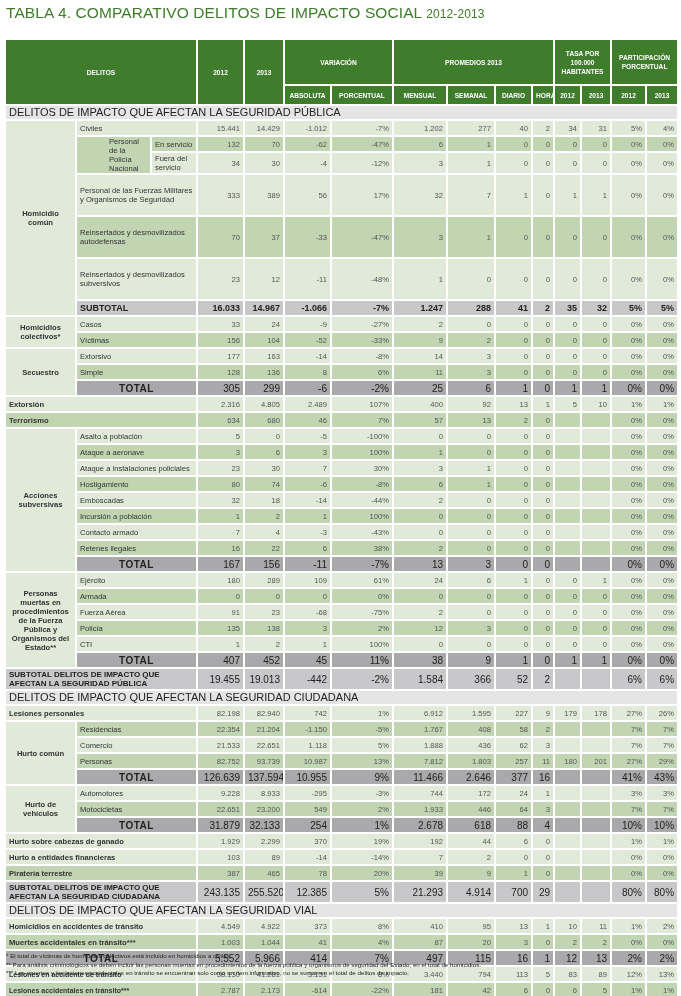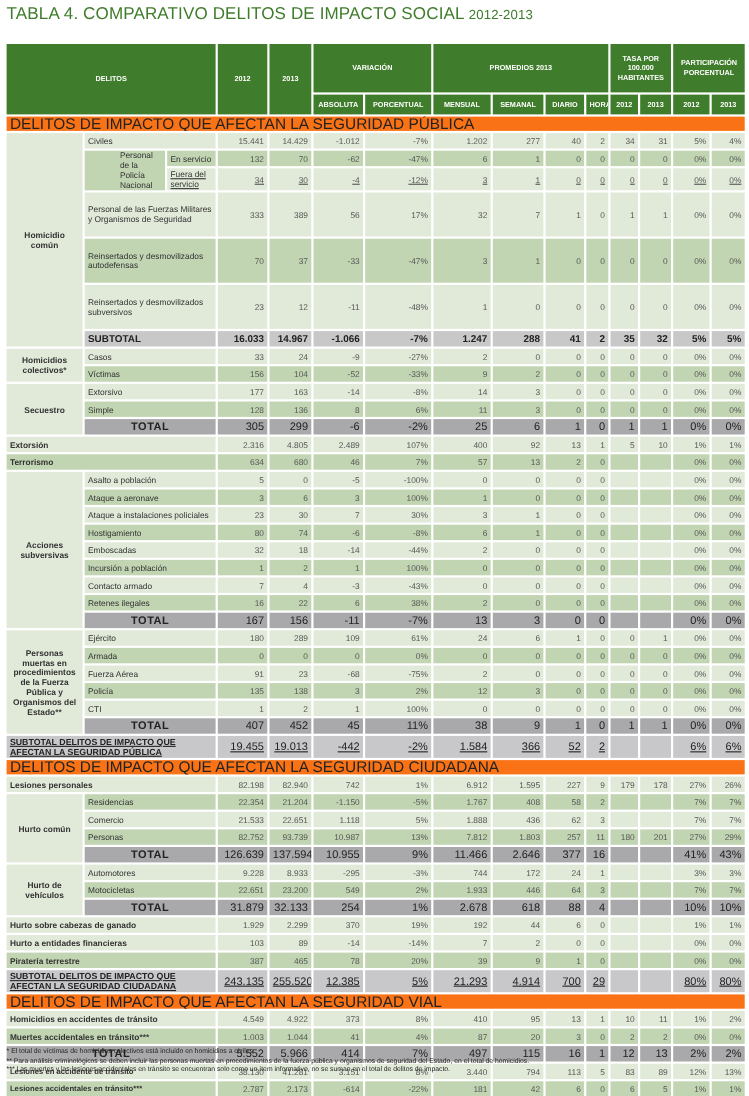"DELITOS DE IMPACTO QUE AFECTAN" .sec td { background: #f97316 -> #e5e5e5; font-size: 14px -> 11px }
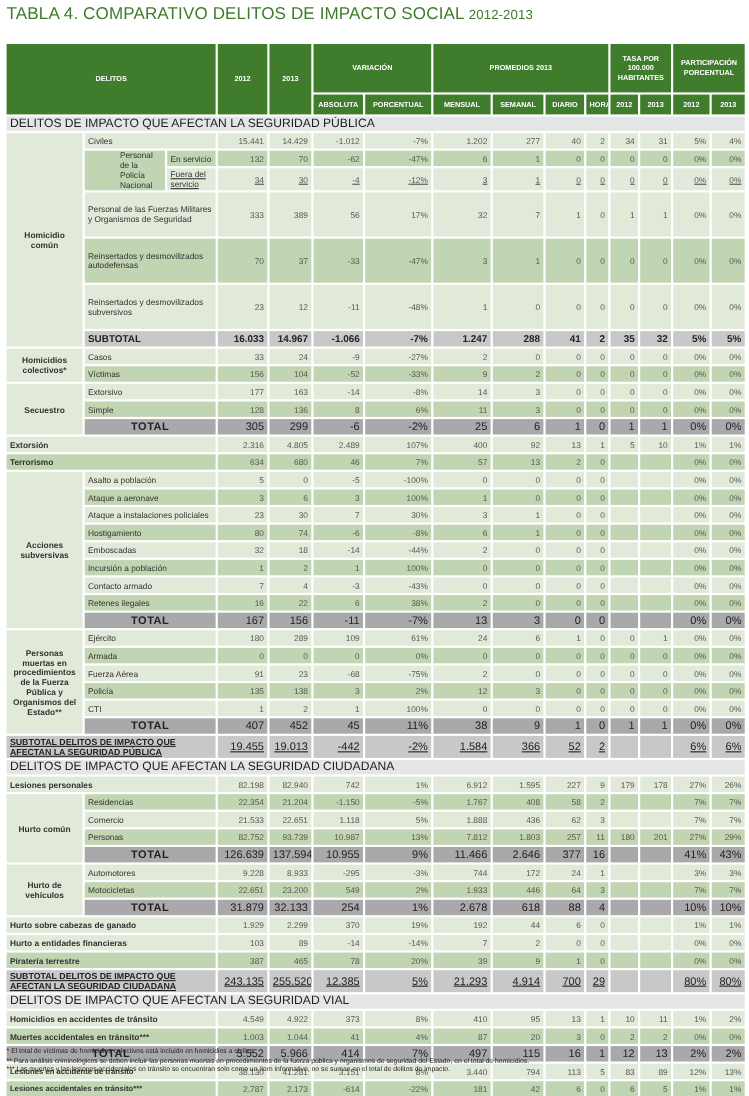"Fuera del servicio" .r22 td { text-decoration: underline -> none }
